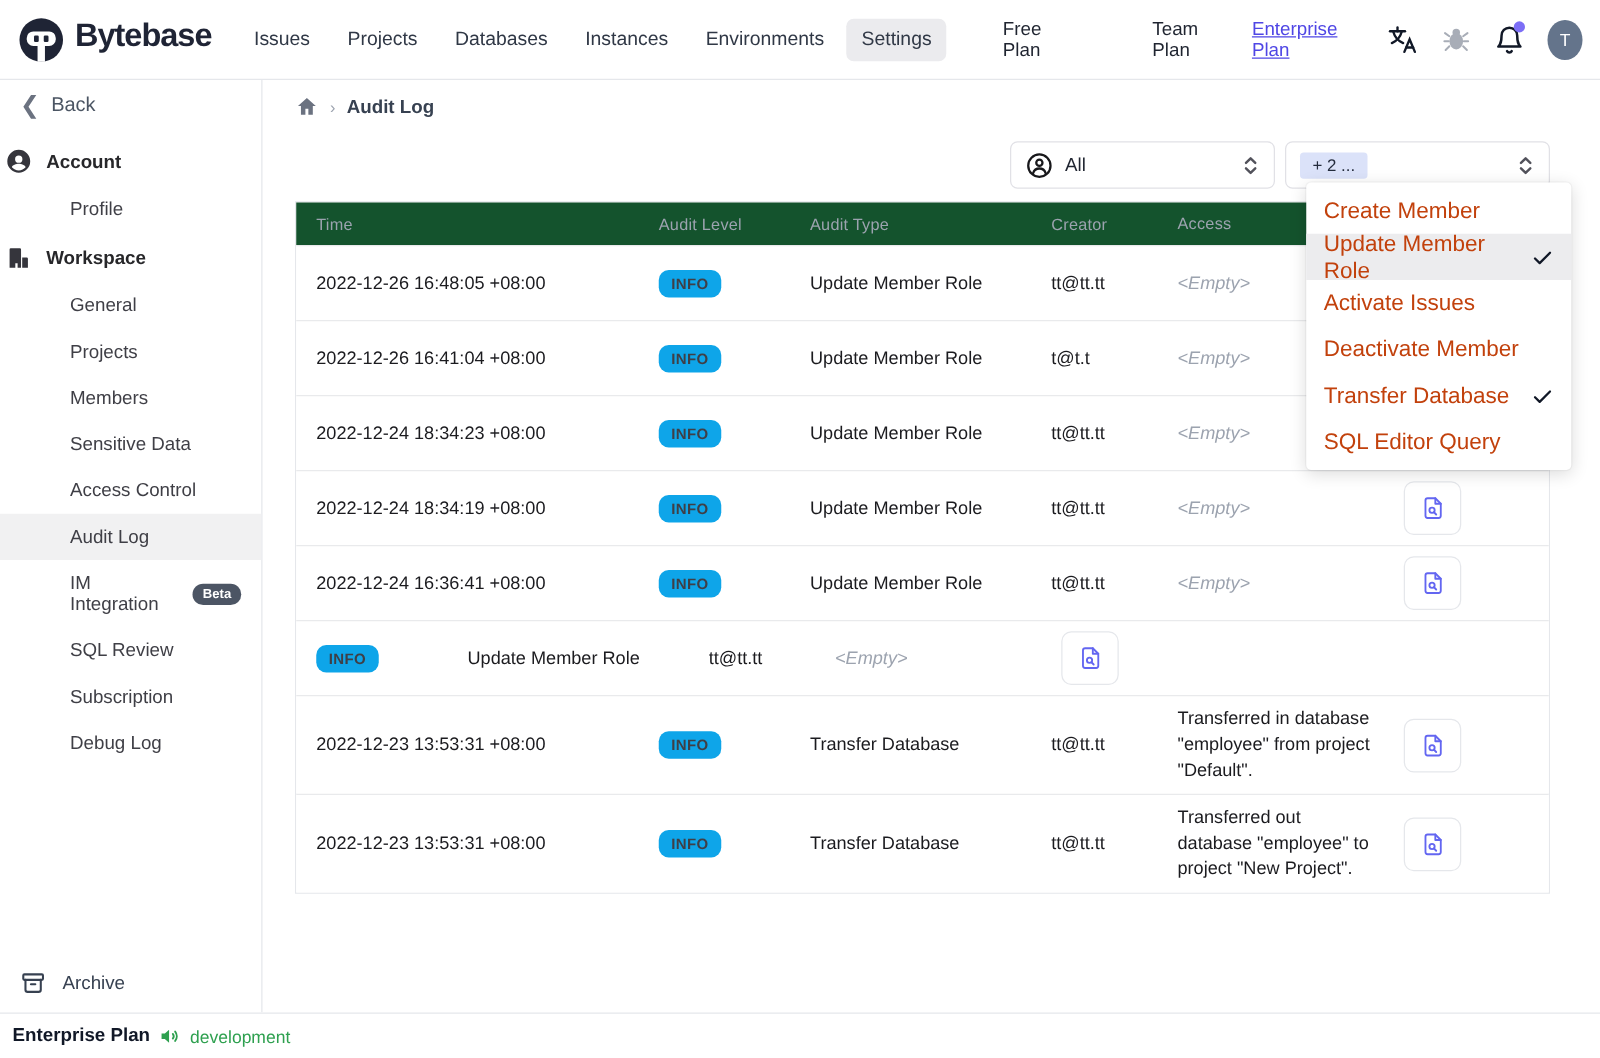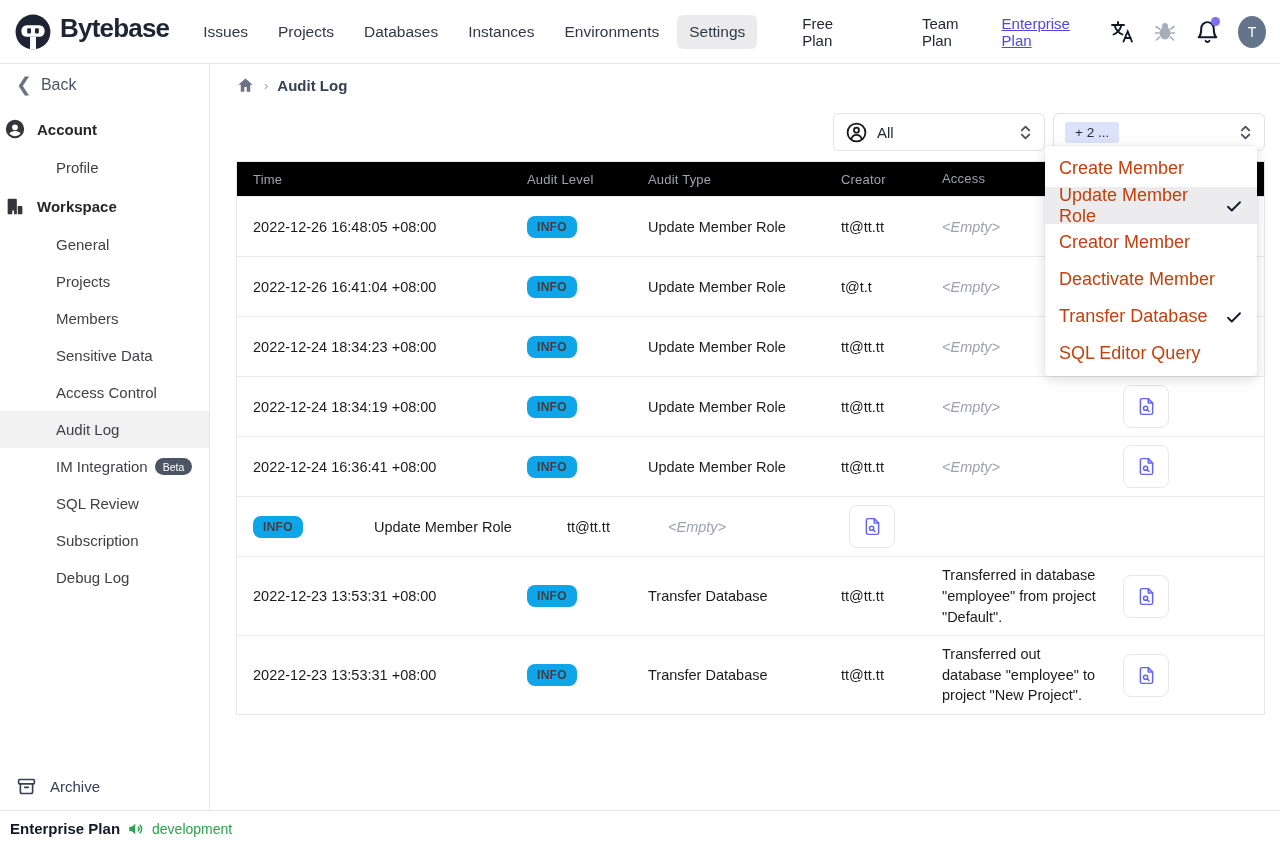"All" .content { padding: 9px 15px 0 26px -> 9px 40px 0 26px }
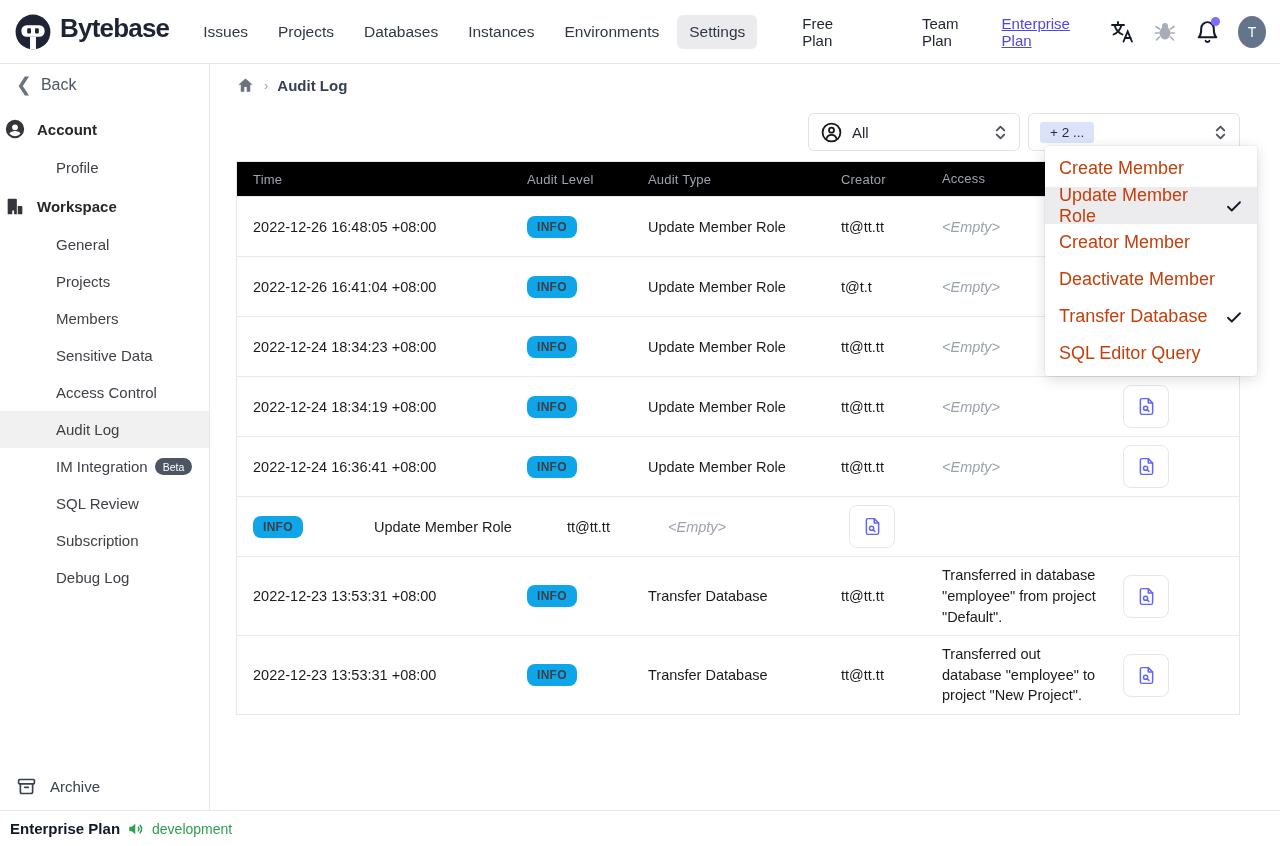"Time" .t-head { background: #000000 -> #14532d }
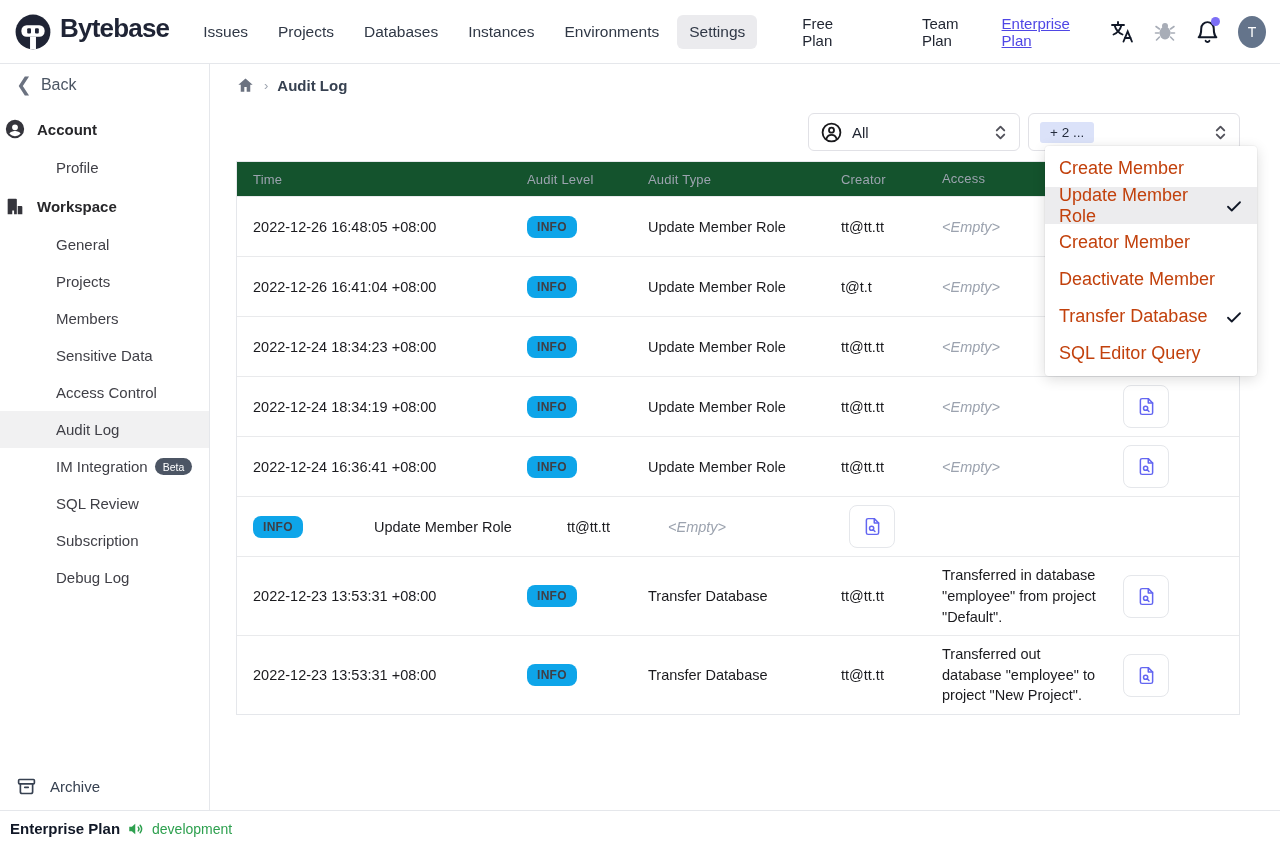"Creator Member" span { text: Creator Member -> Activate Issues }
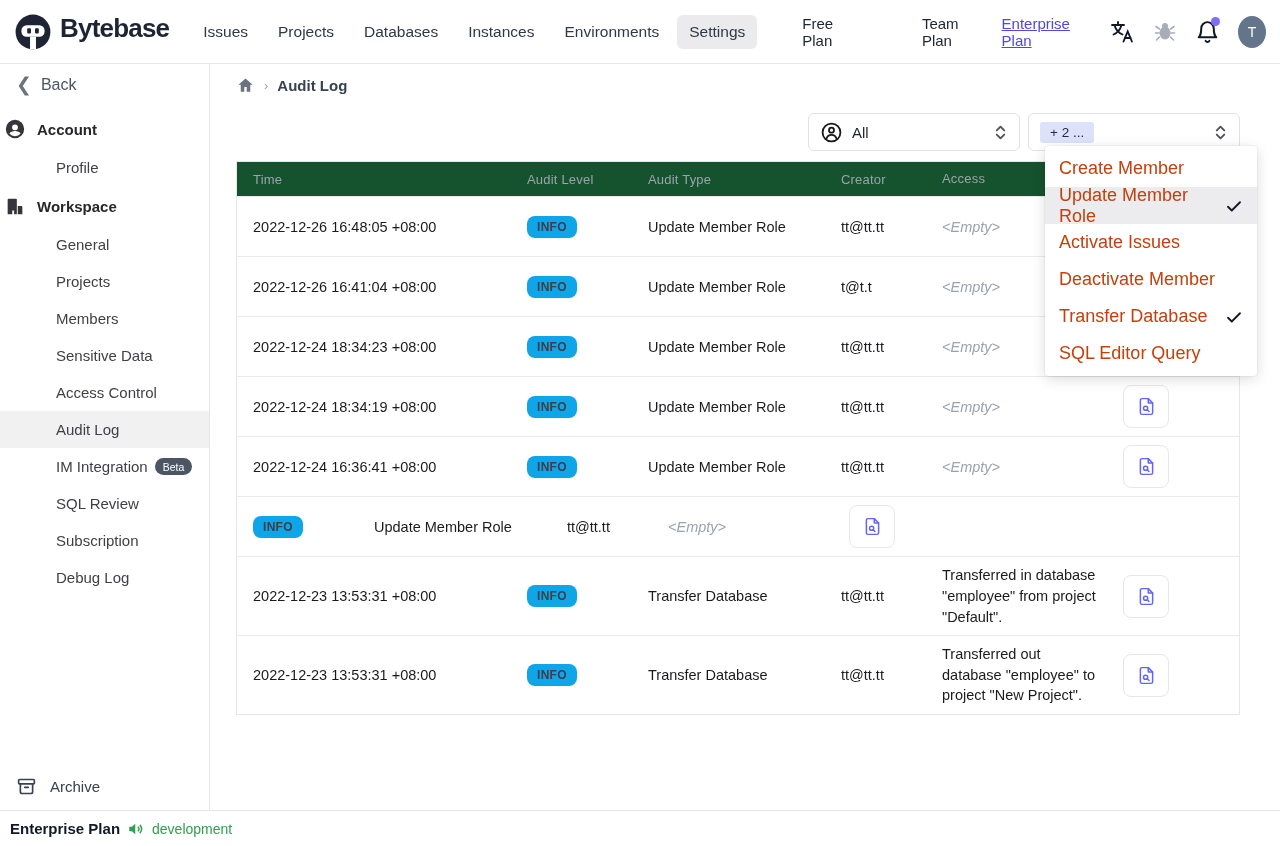"Beta" .beta-badge { font-weight: 400 -> 700 }
